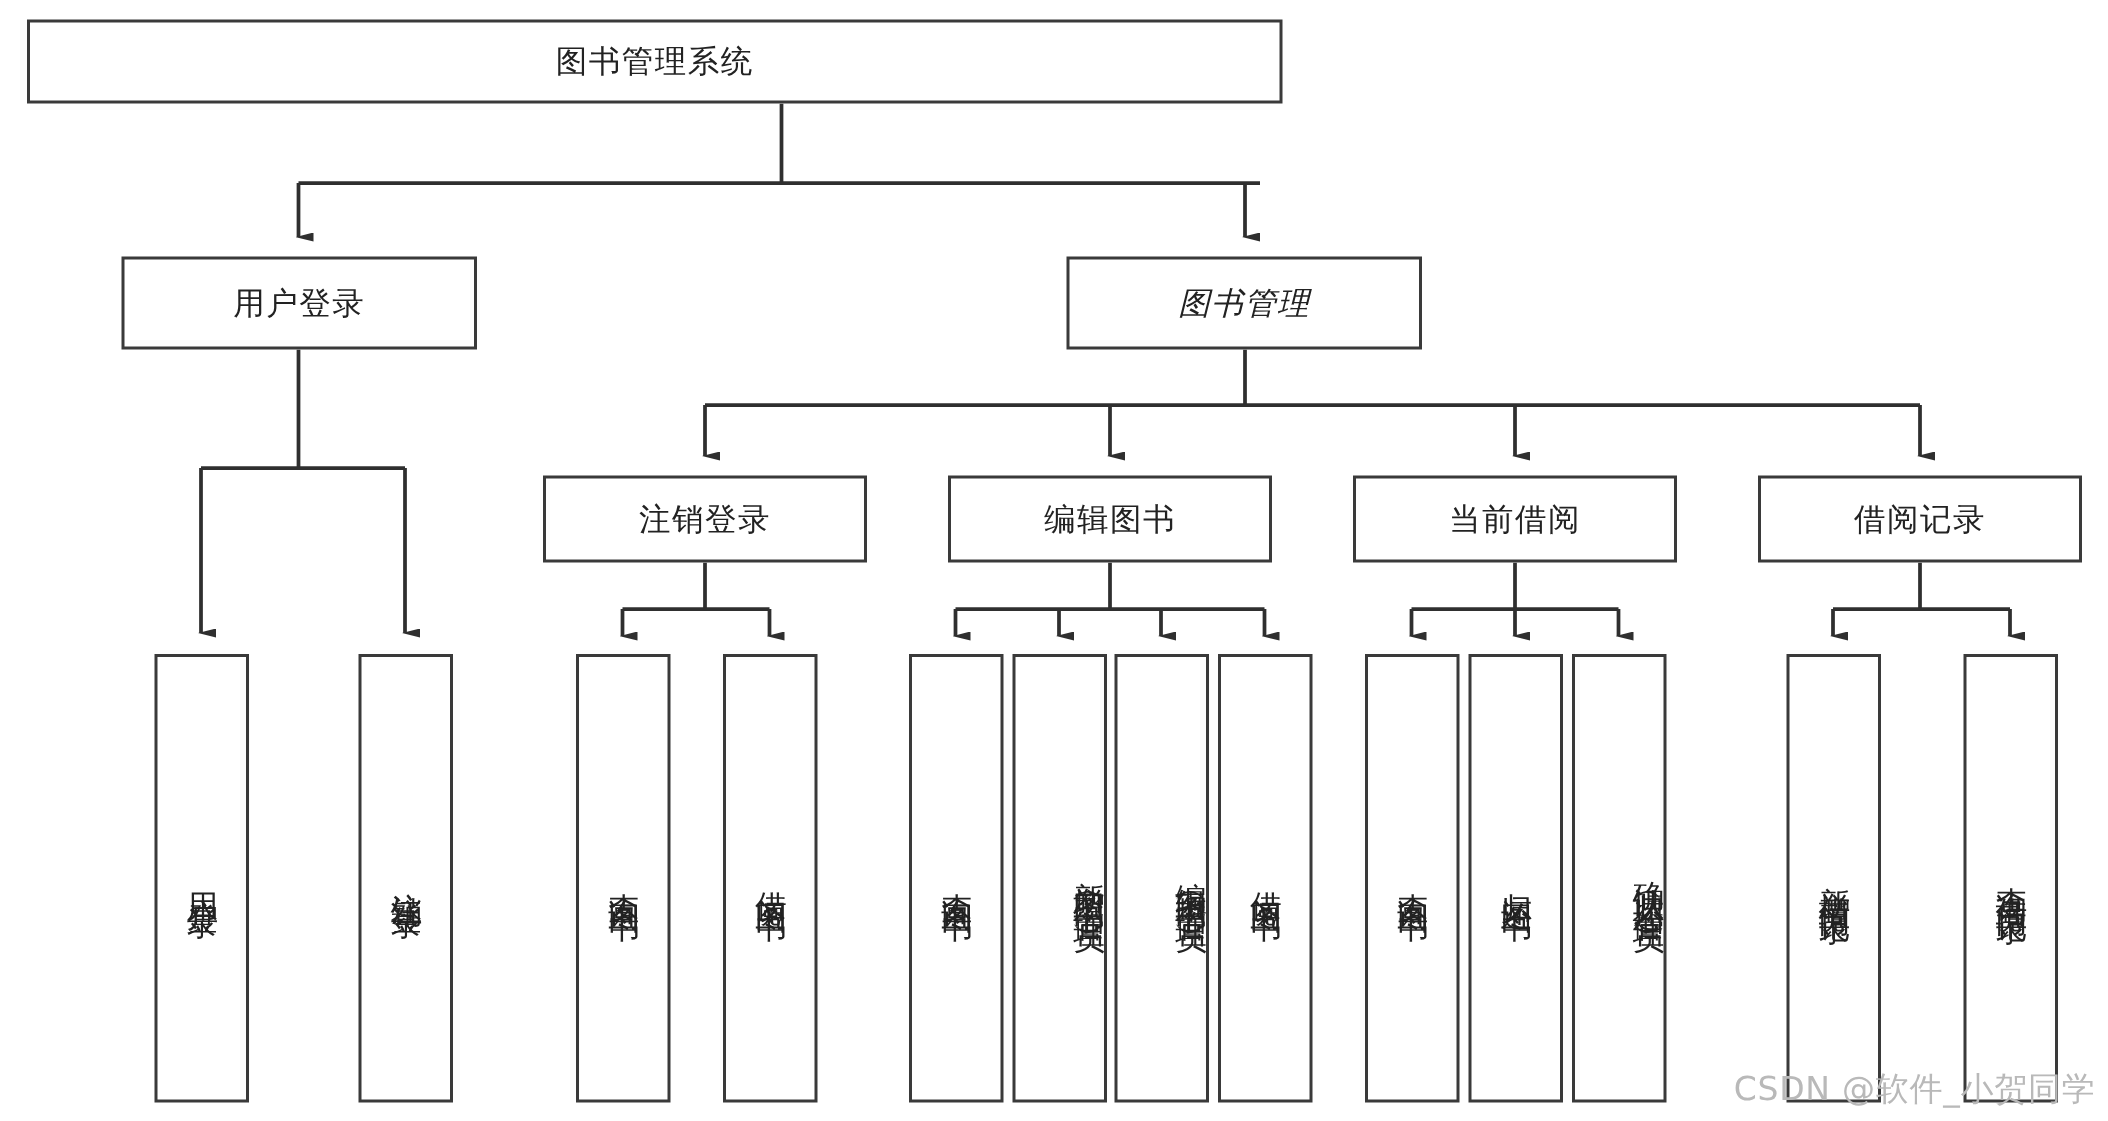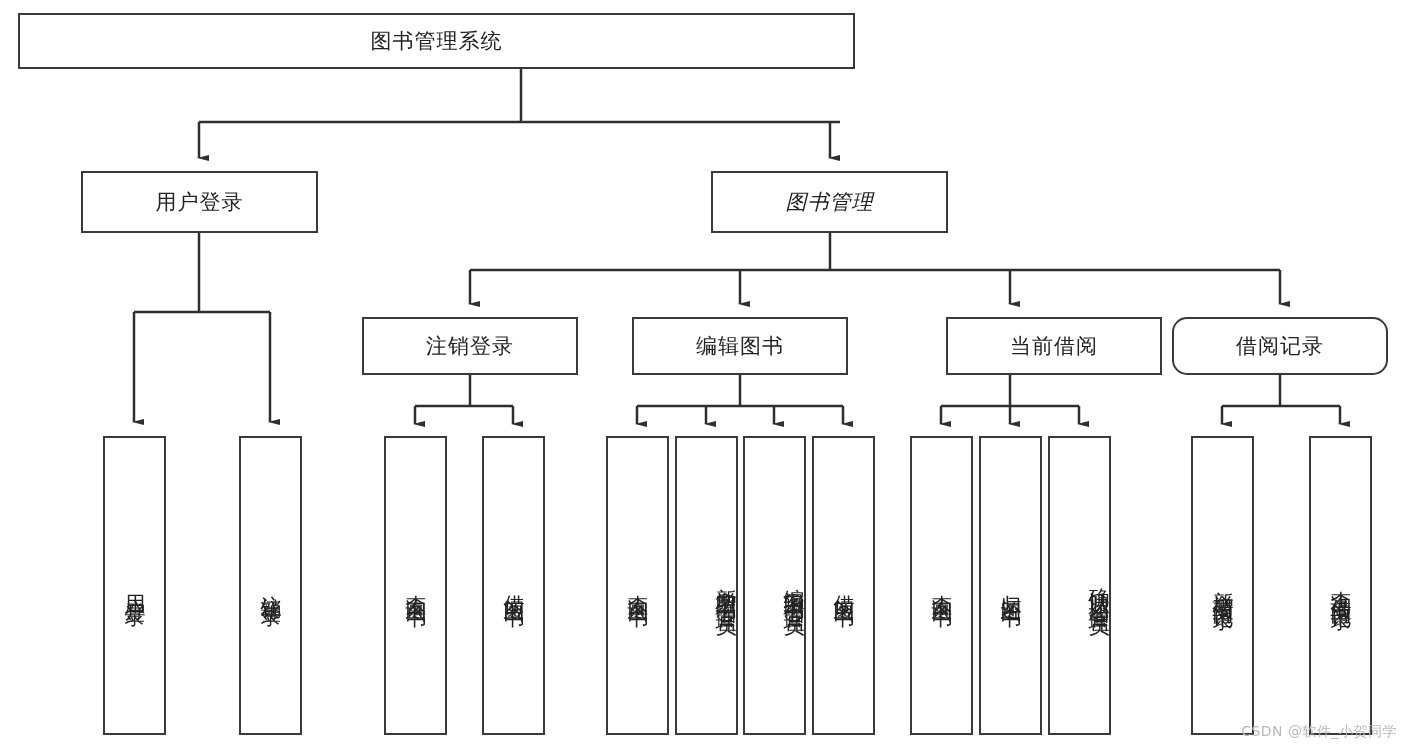"当前借阅" div.node { margin-left: 44px -> none }
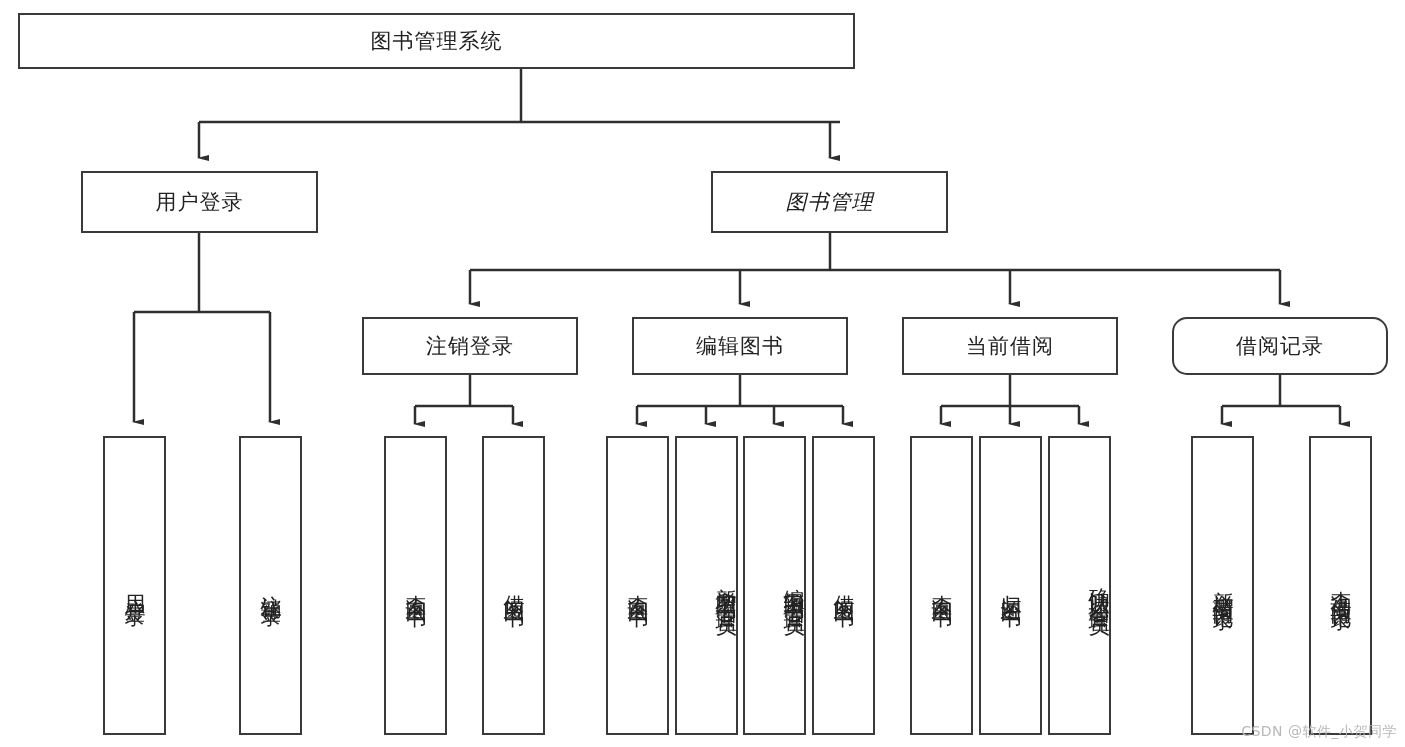"借阅记录" div.node { border-radius: 15px -> none }
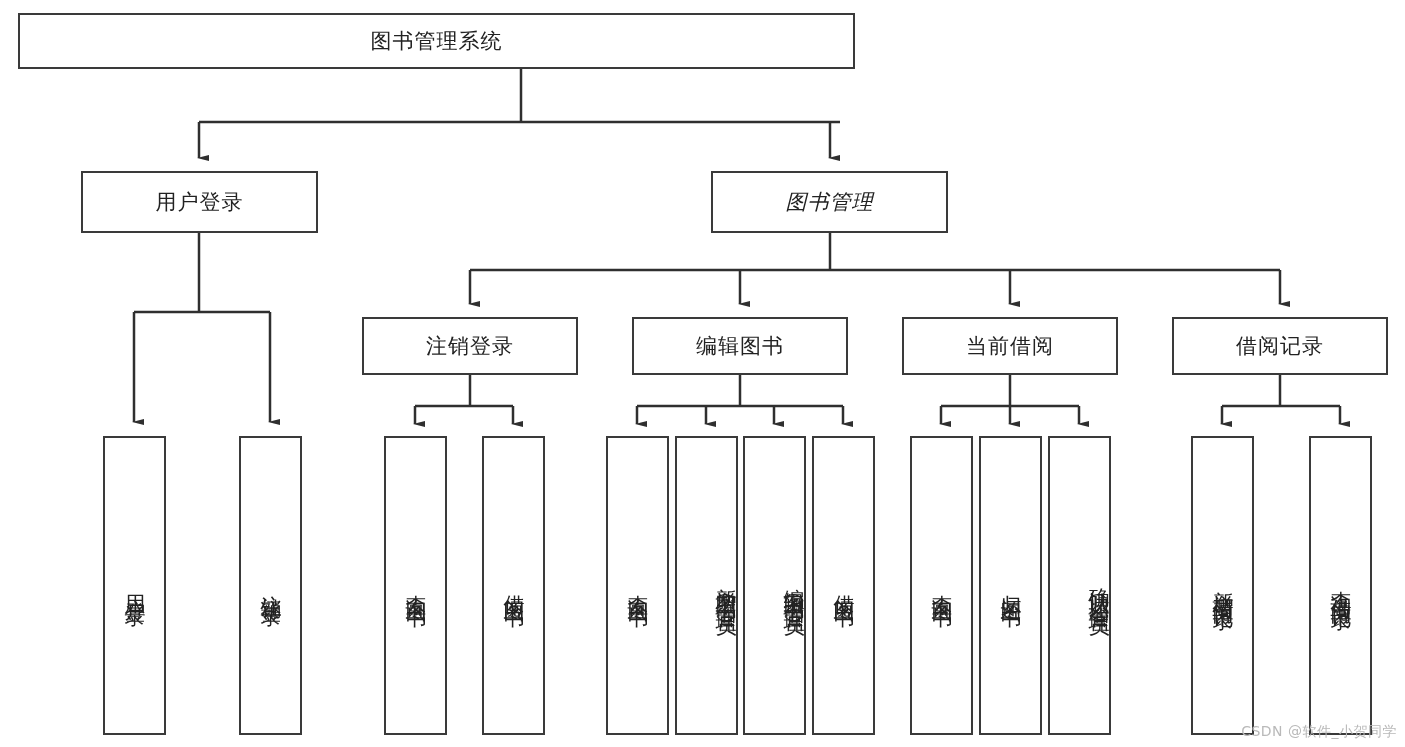"CSDN @软件_小贺同学" .watermark { font-size: 14px -> 22px }
